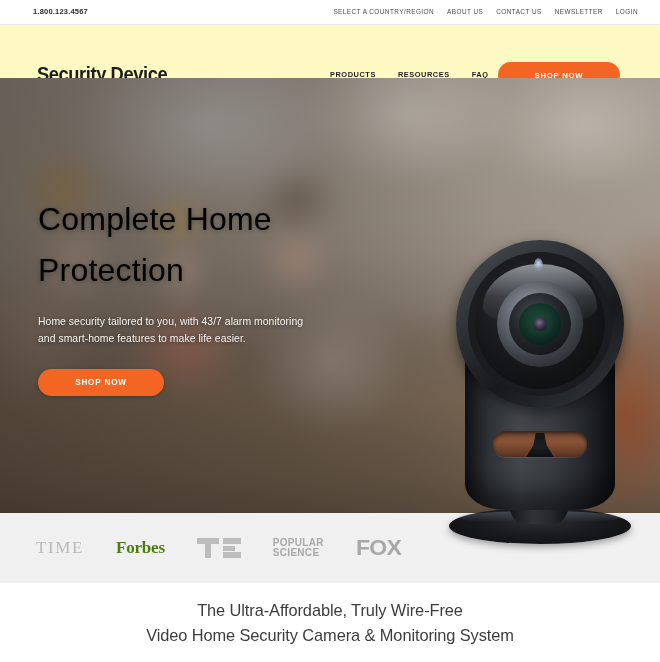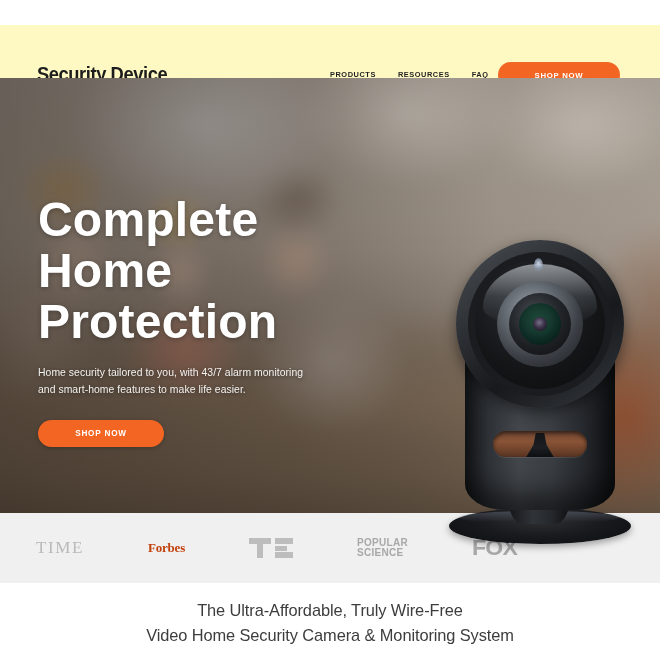"1.800.123.4567" div.topbar { html: none -> <div> <div>1.800.123.4567</div> <div> <a>SELECT A COUNTRY/REGION</a> <a>ABOUT US</a> <a>CONTACT US</a> <a>NEWSLETTER</a> <a>LOGIN</a> </div> </div> }
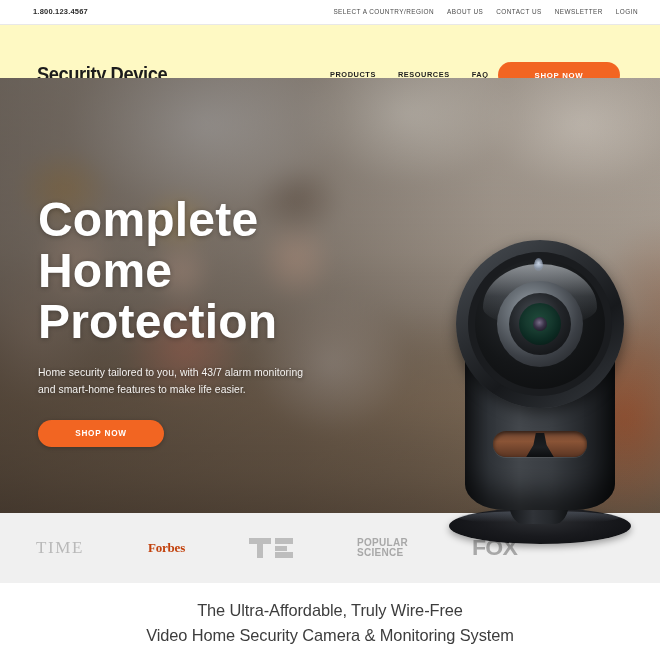"Complete Home" .hero-title { color: #ffffff -> #000000; font-size: 48px -> 32px; font-weight: 700 -> 400 }
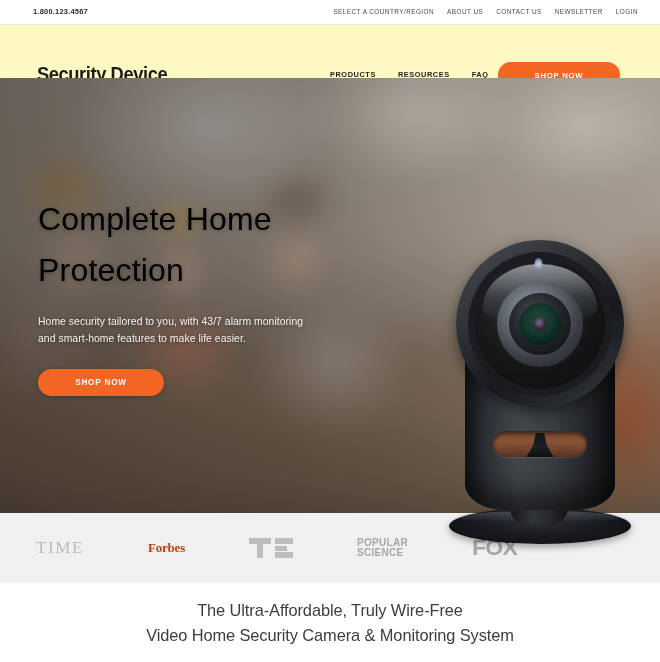"TIME" .press-inner { gap: 64px -> 32px }
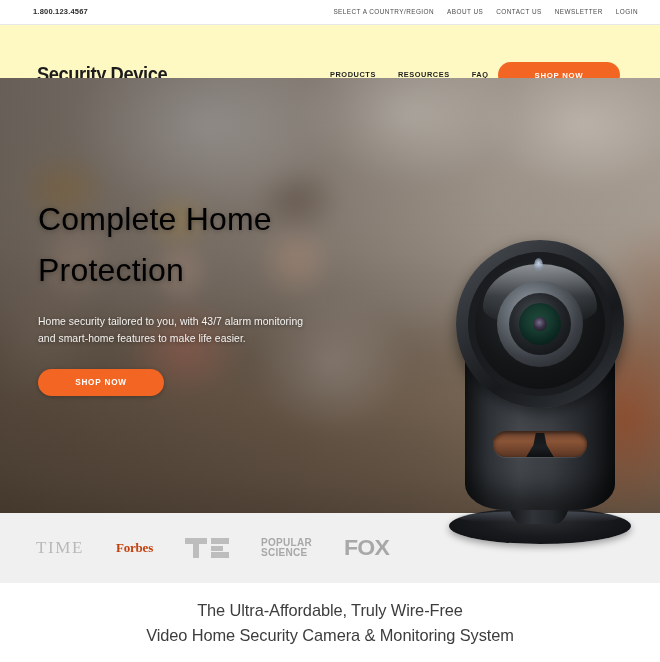"Forbes" .logo-forbes { color: #c2410c -> #4d7c0f; font-size: 13px -> 17px }
